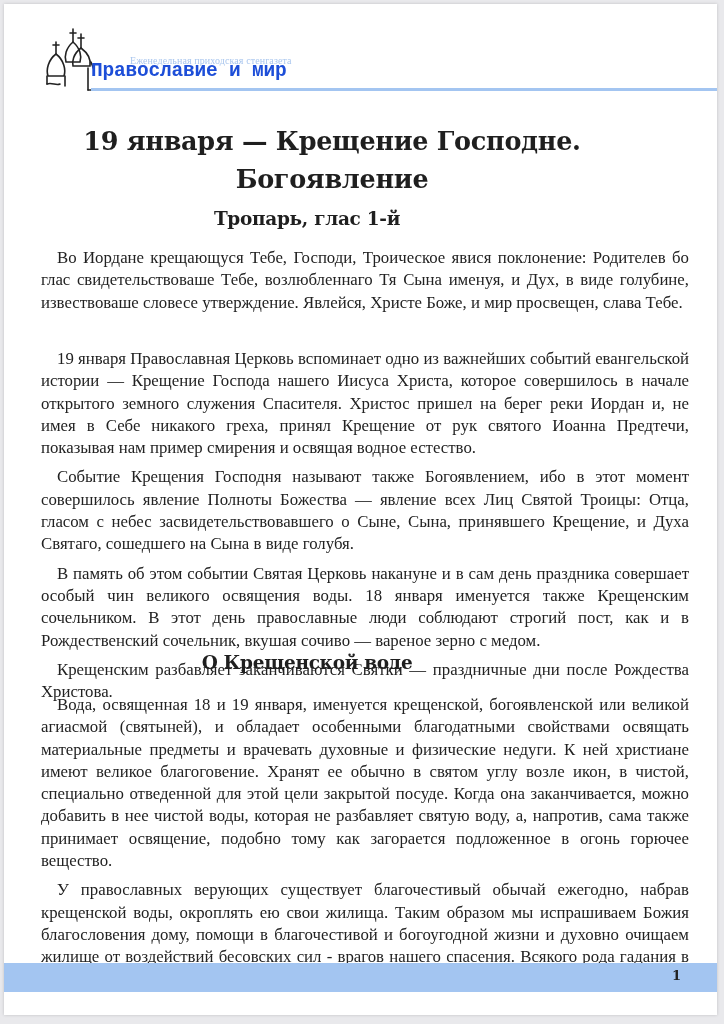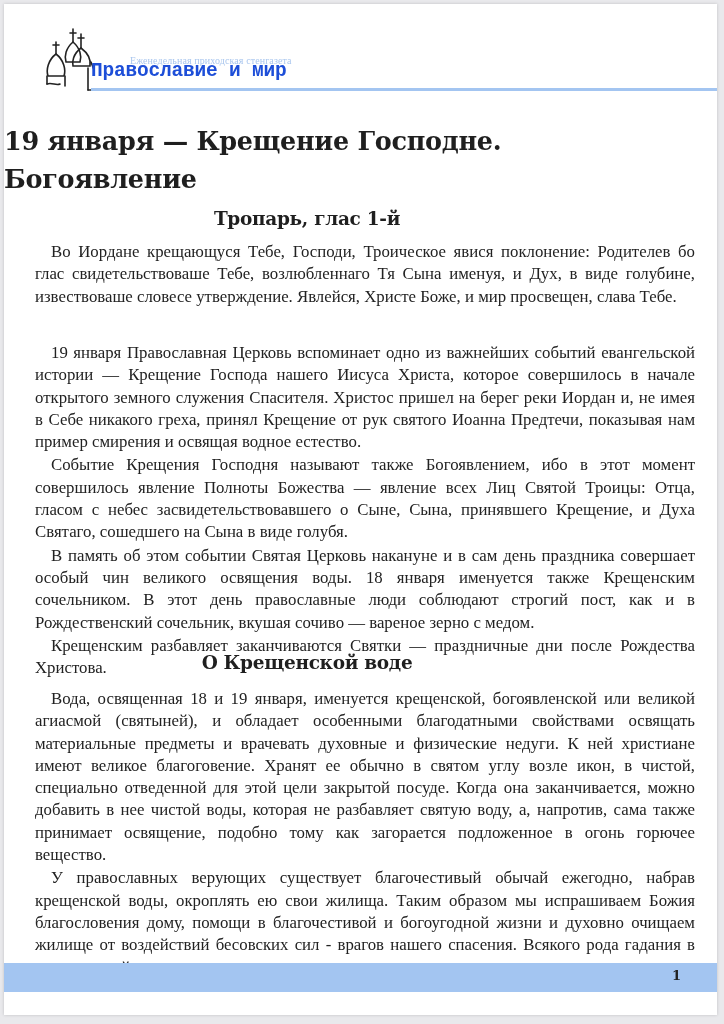"19 января — Крещение Господне." .doc-title { text-align: left -> center }
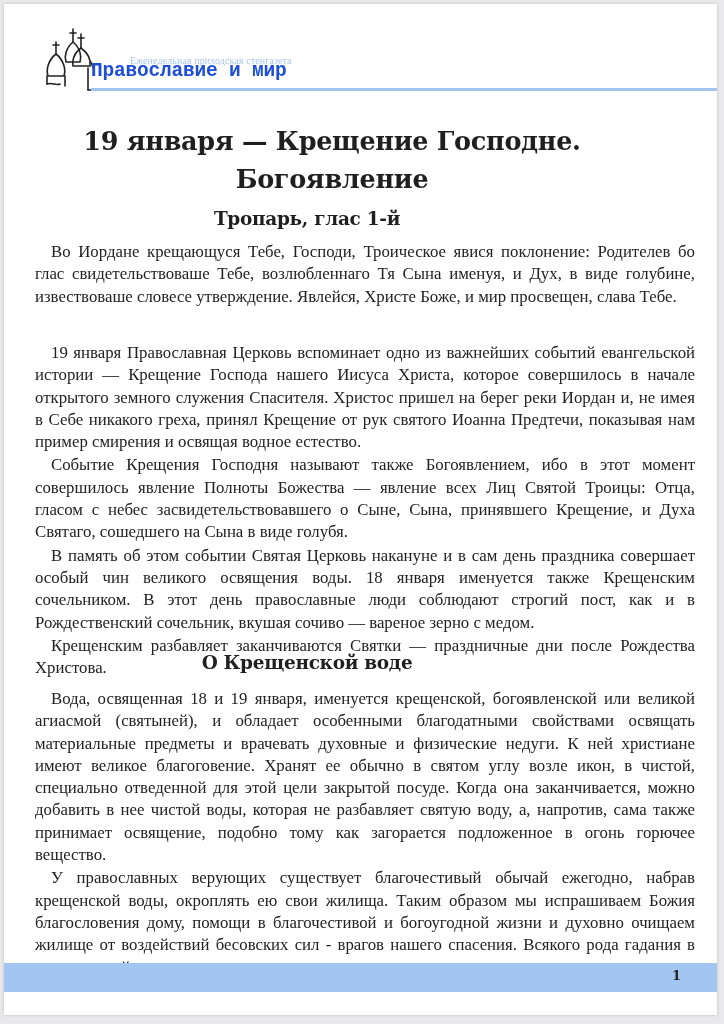"Во Иордане крещающуся Тебе, Господи," .body-block p { margin: 1px -> 7px }
